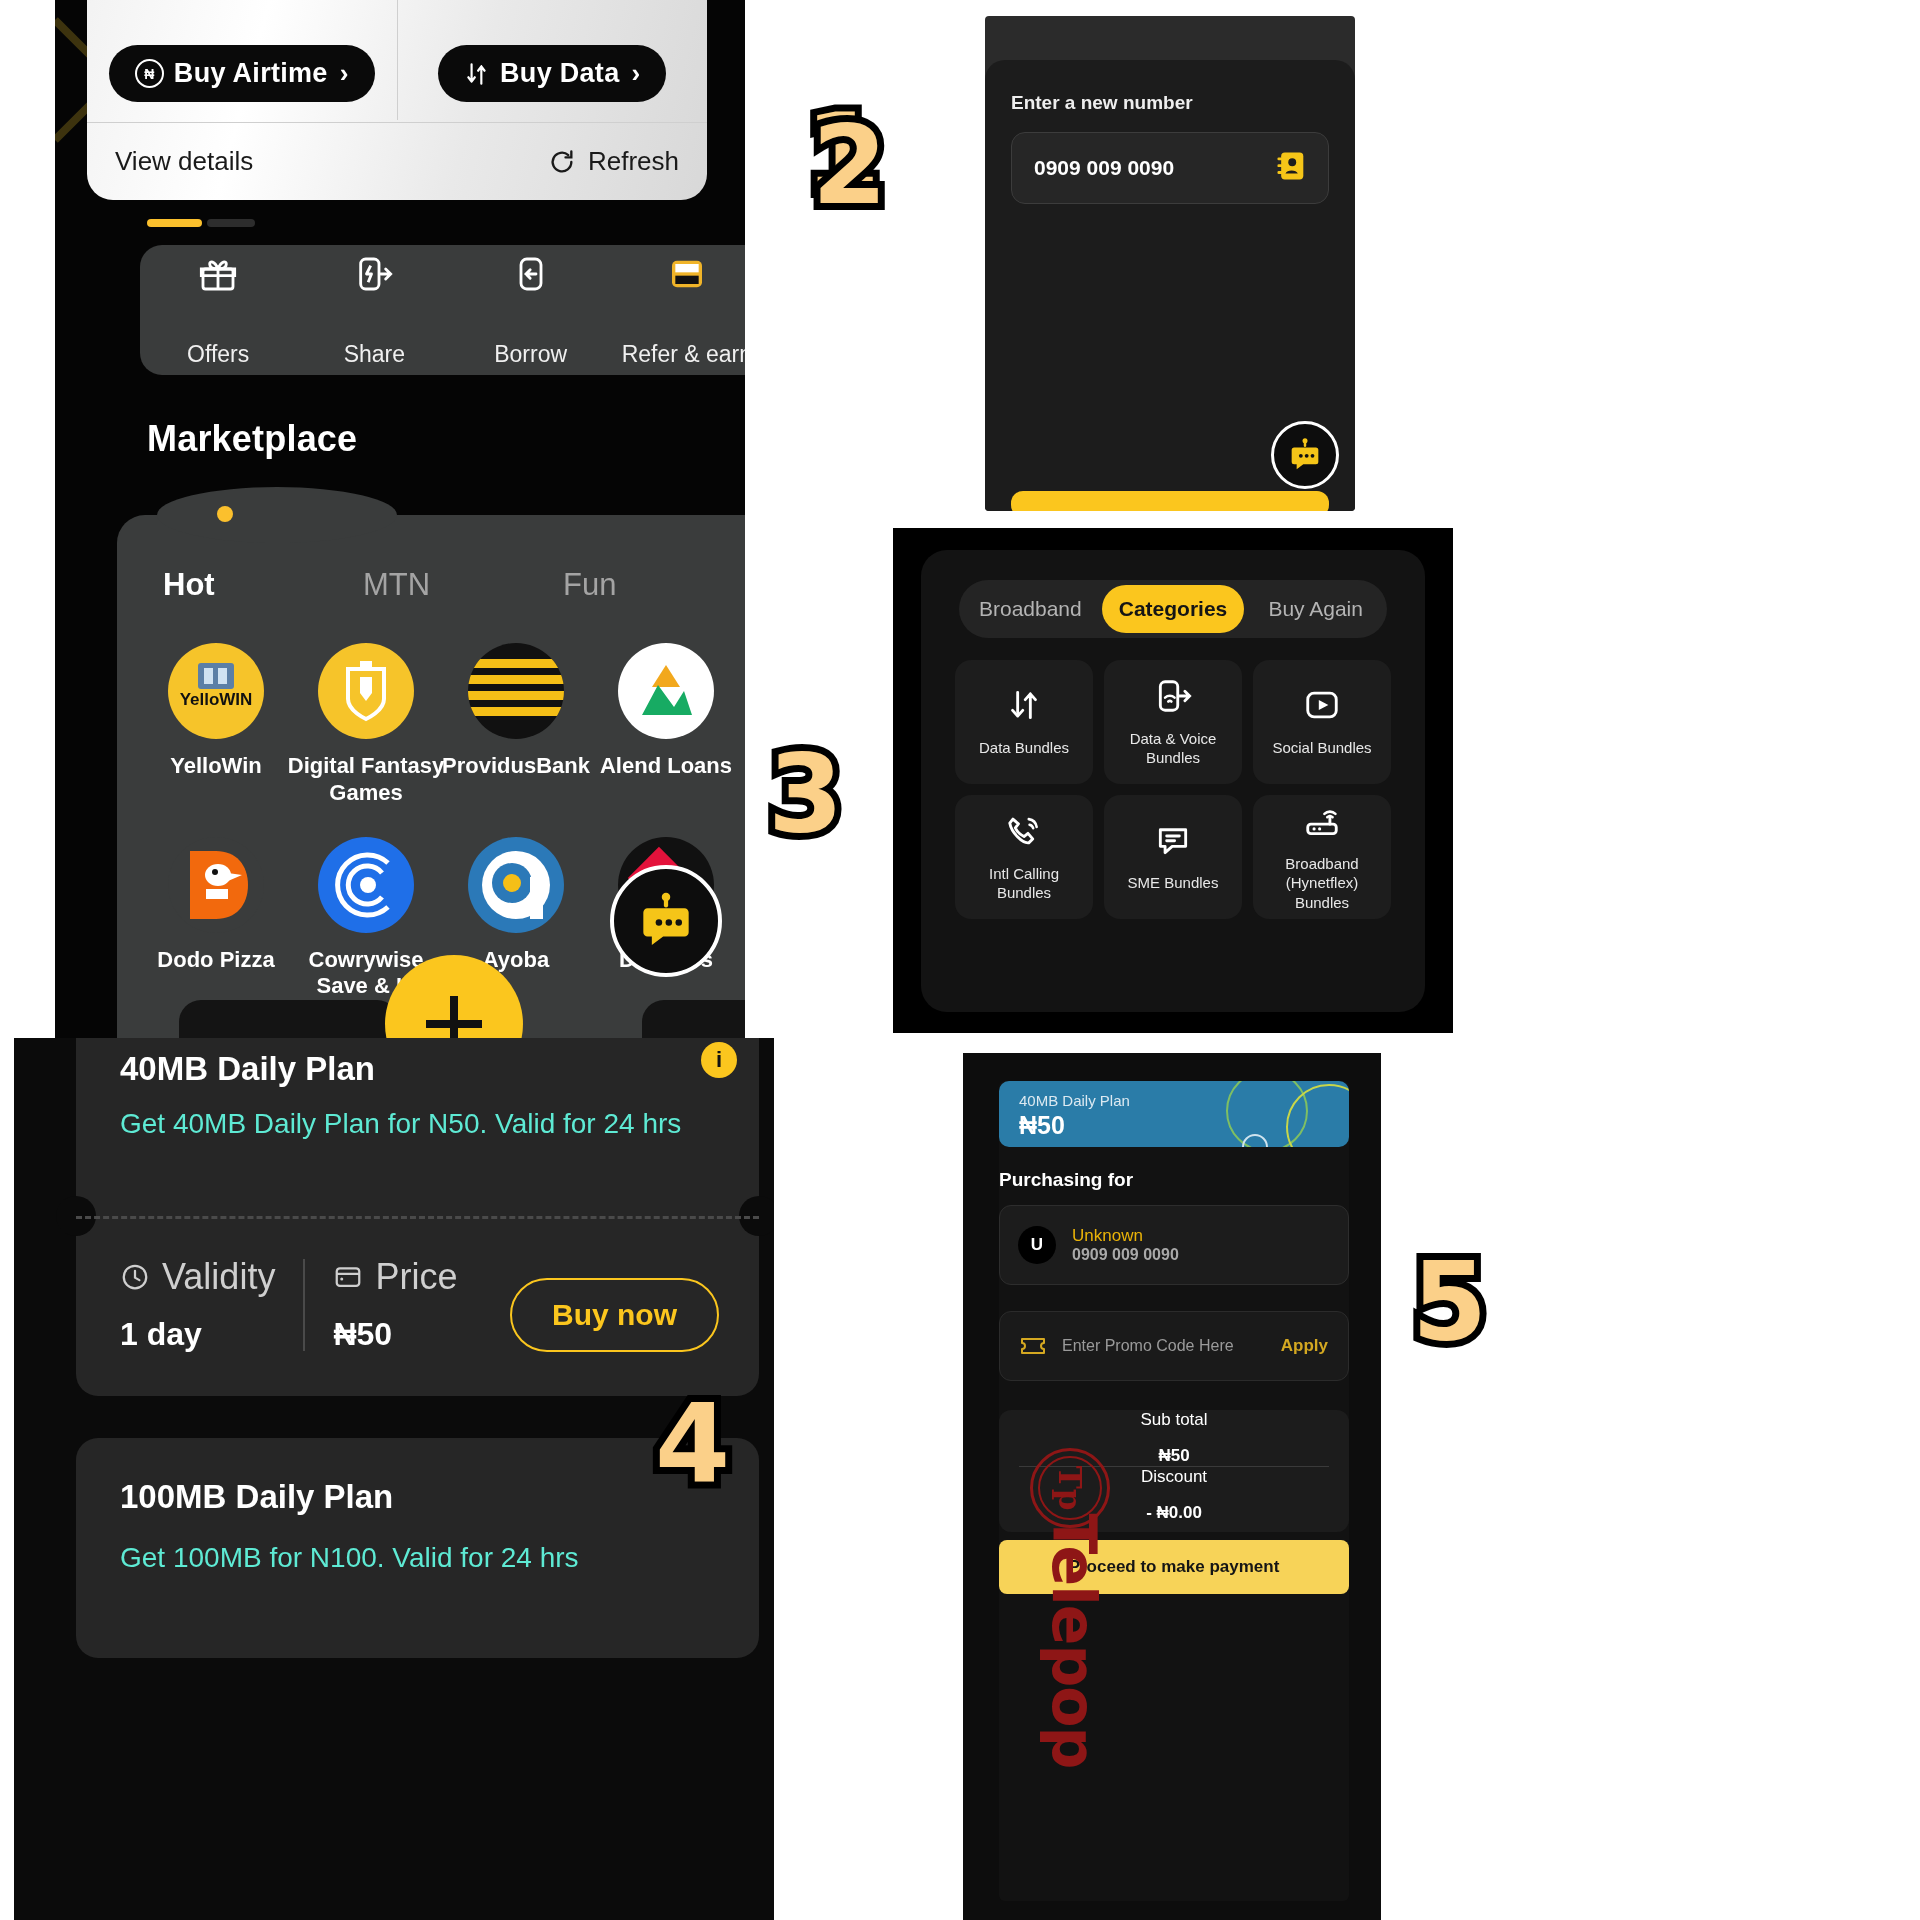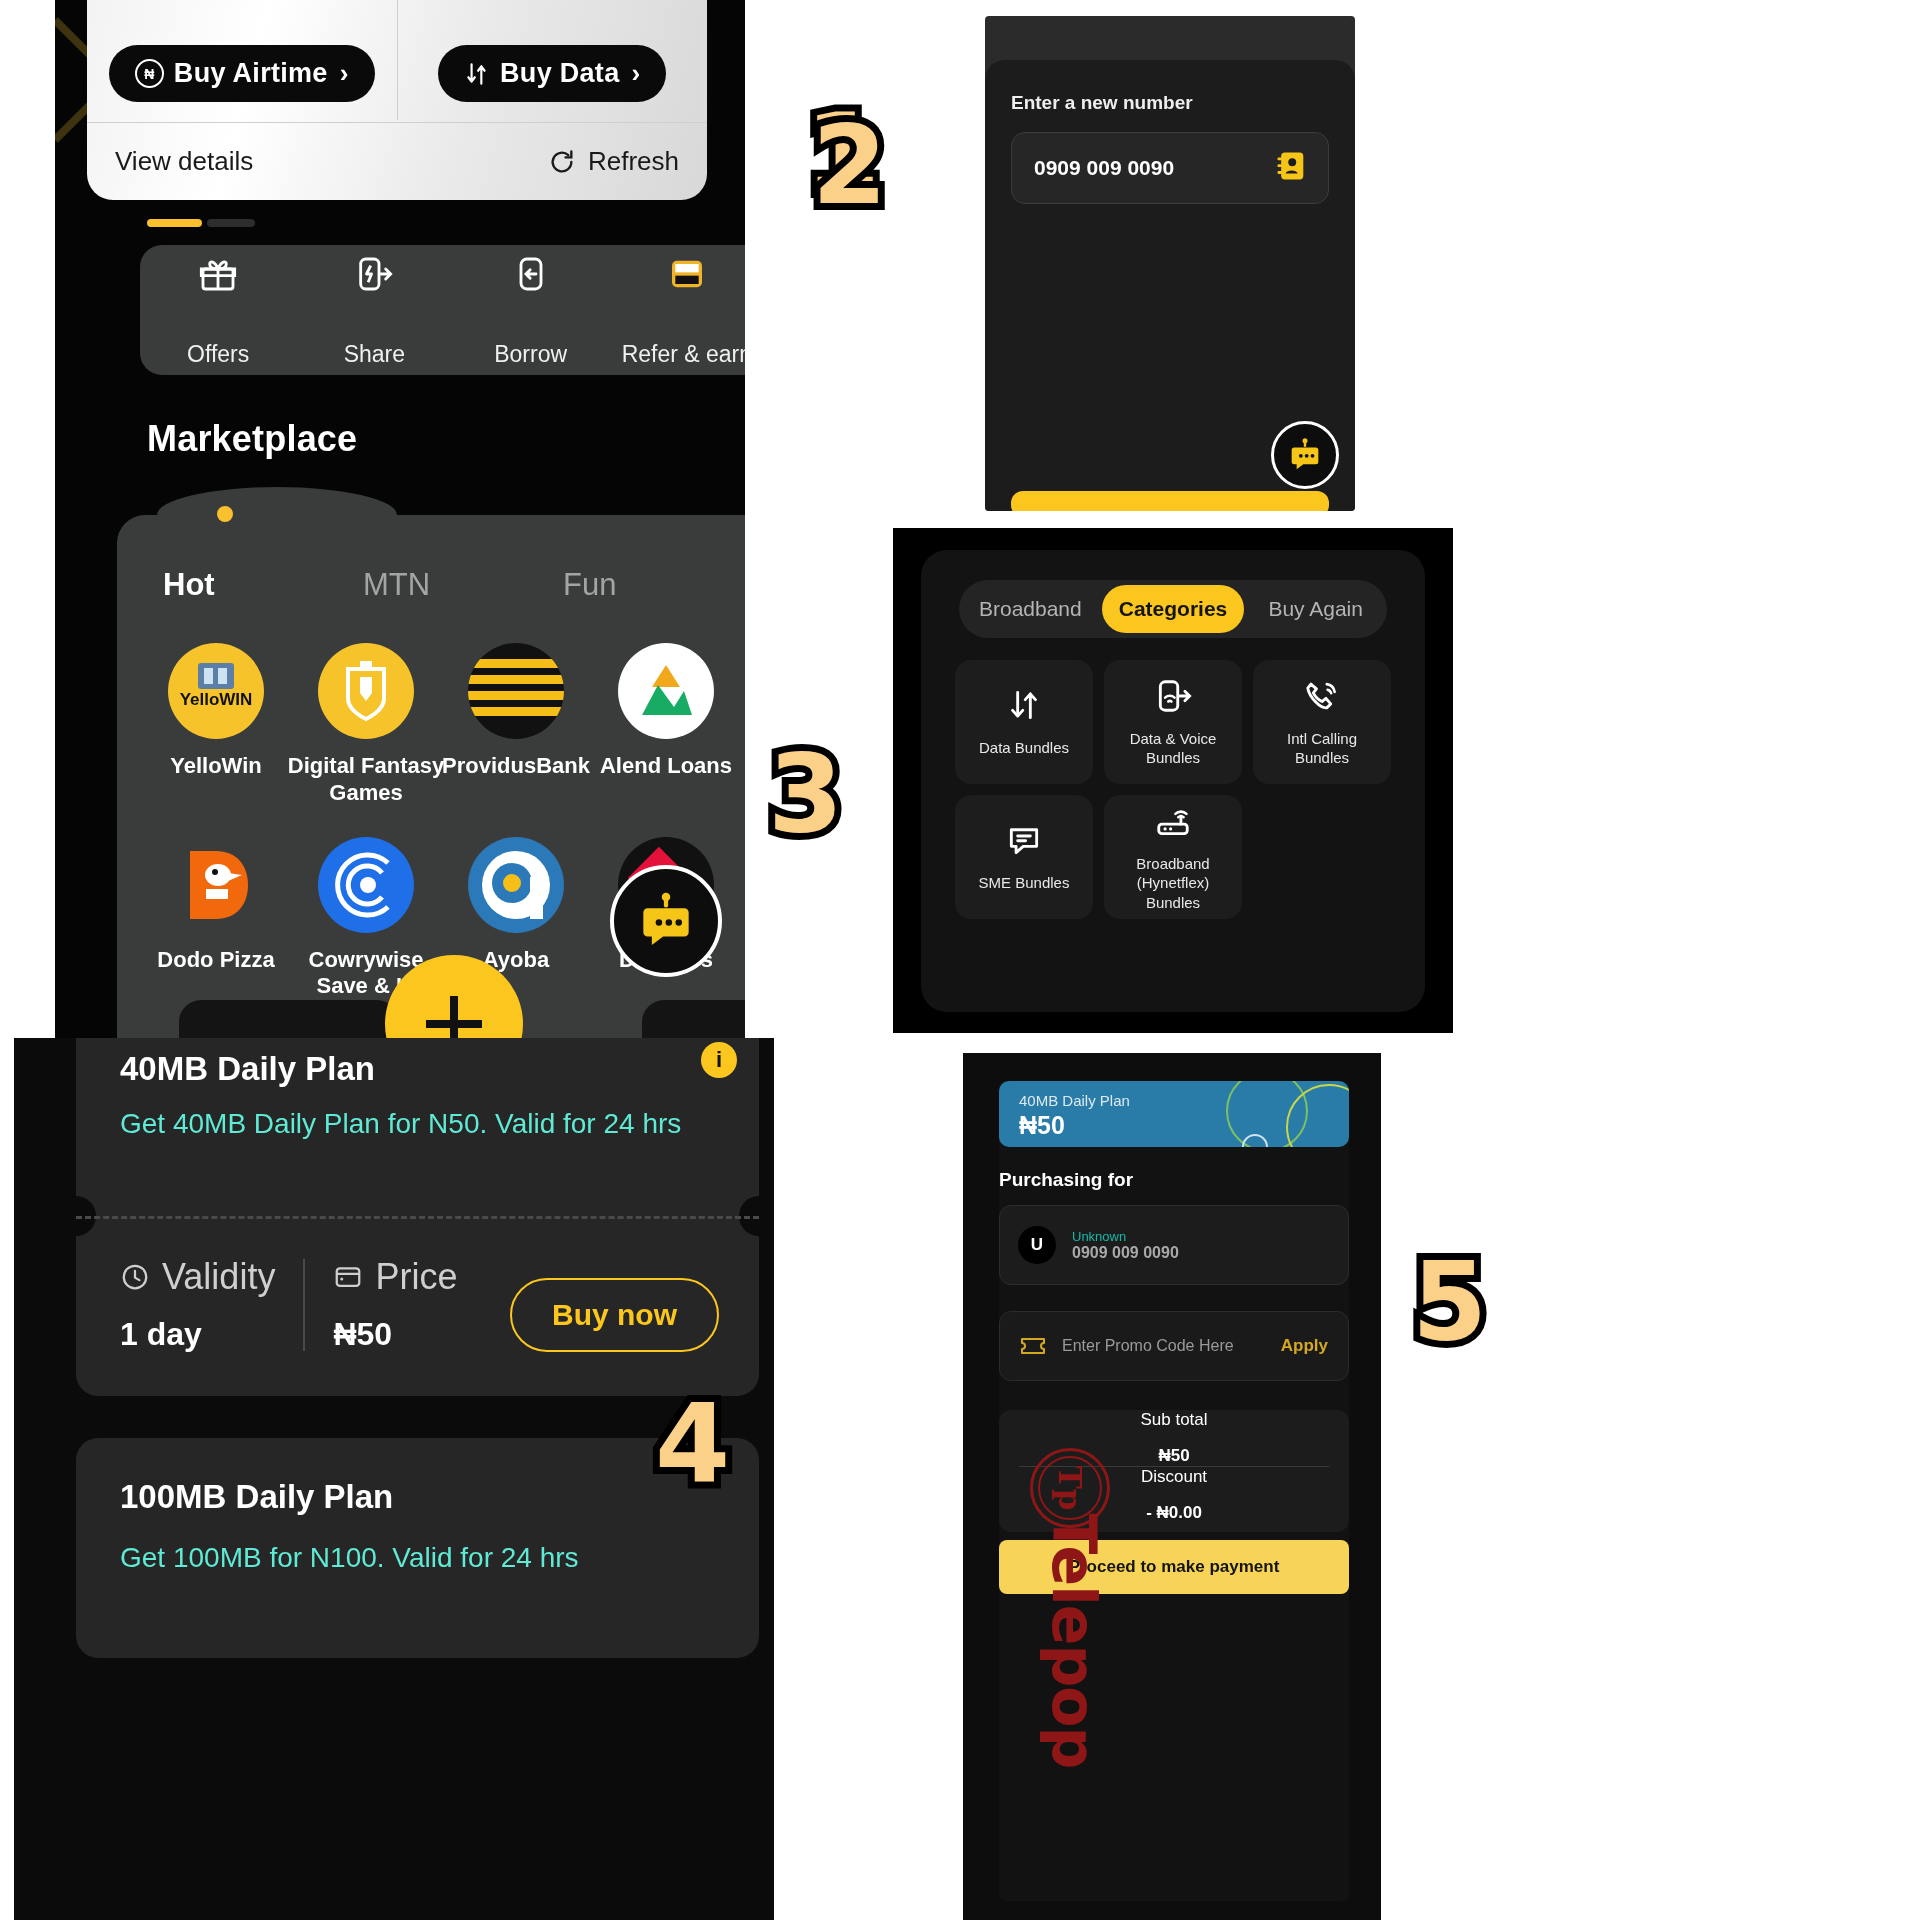"Social Bundles" div.tile { html: none -> <div> <svg> <rect></rect> <path></path> </svg> <span>Social Bundles</span> </div> }
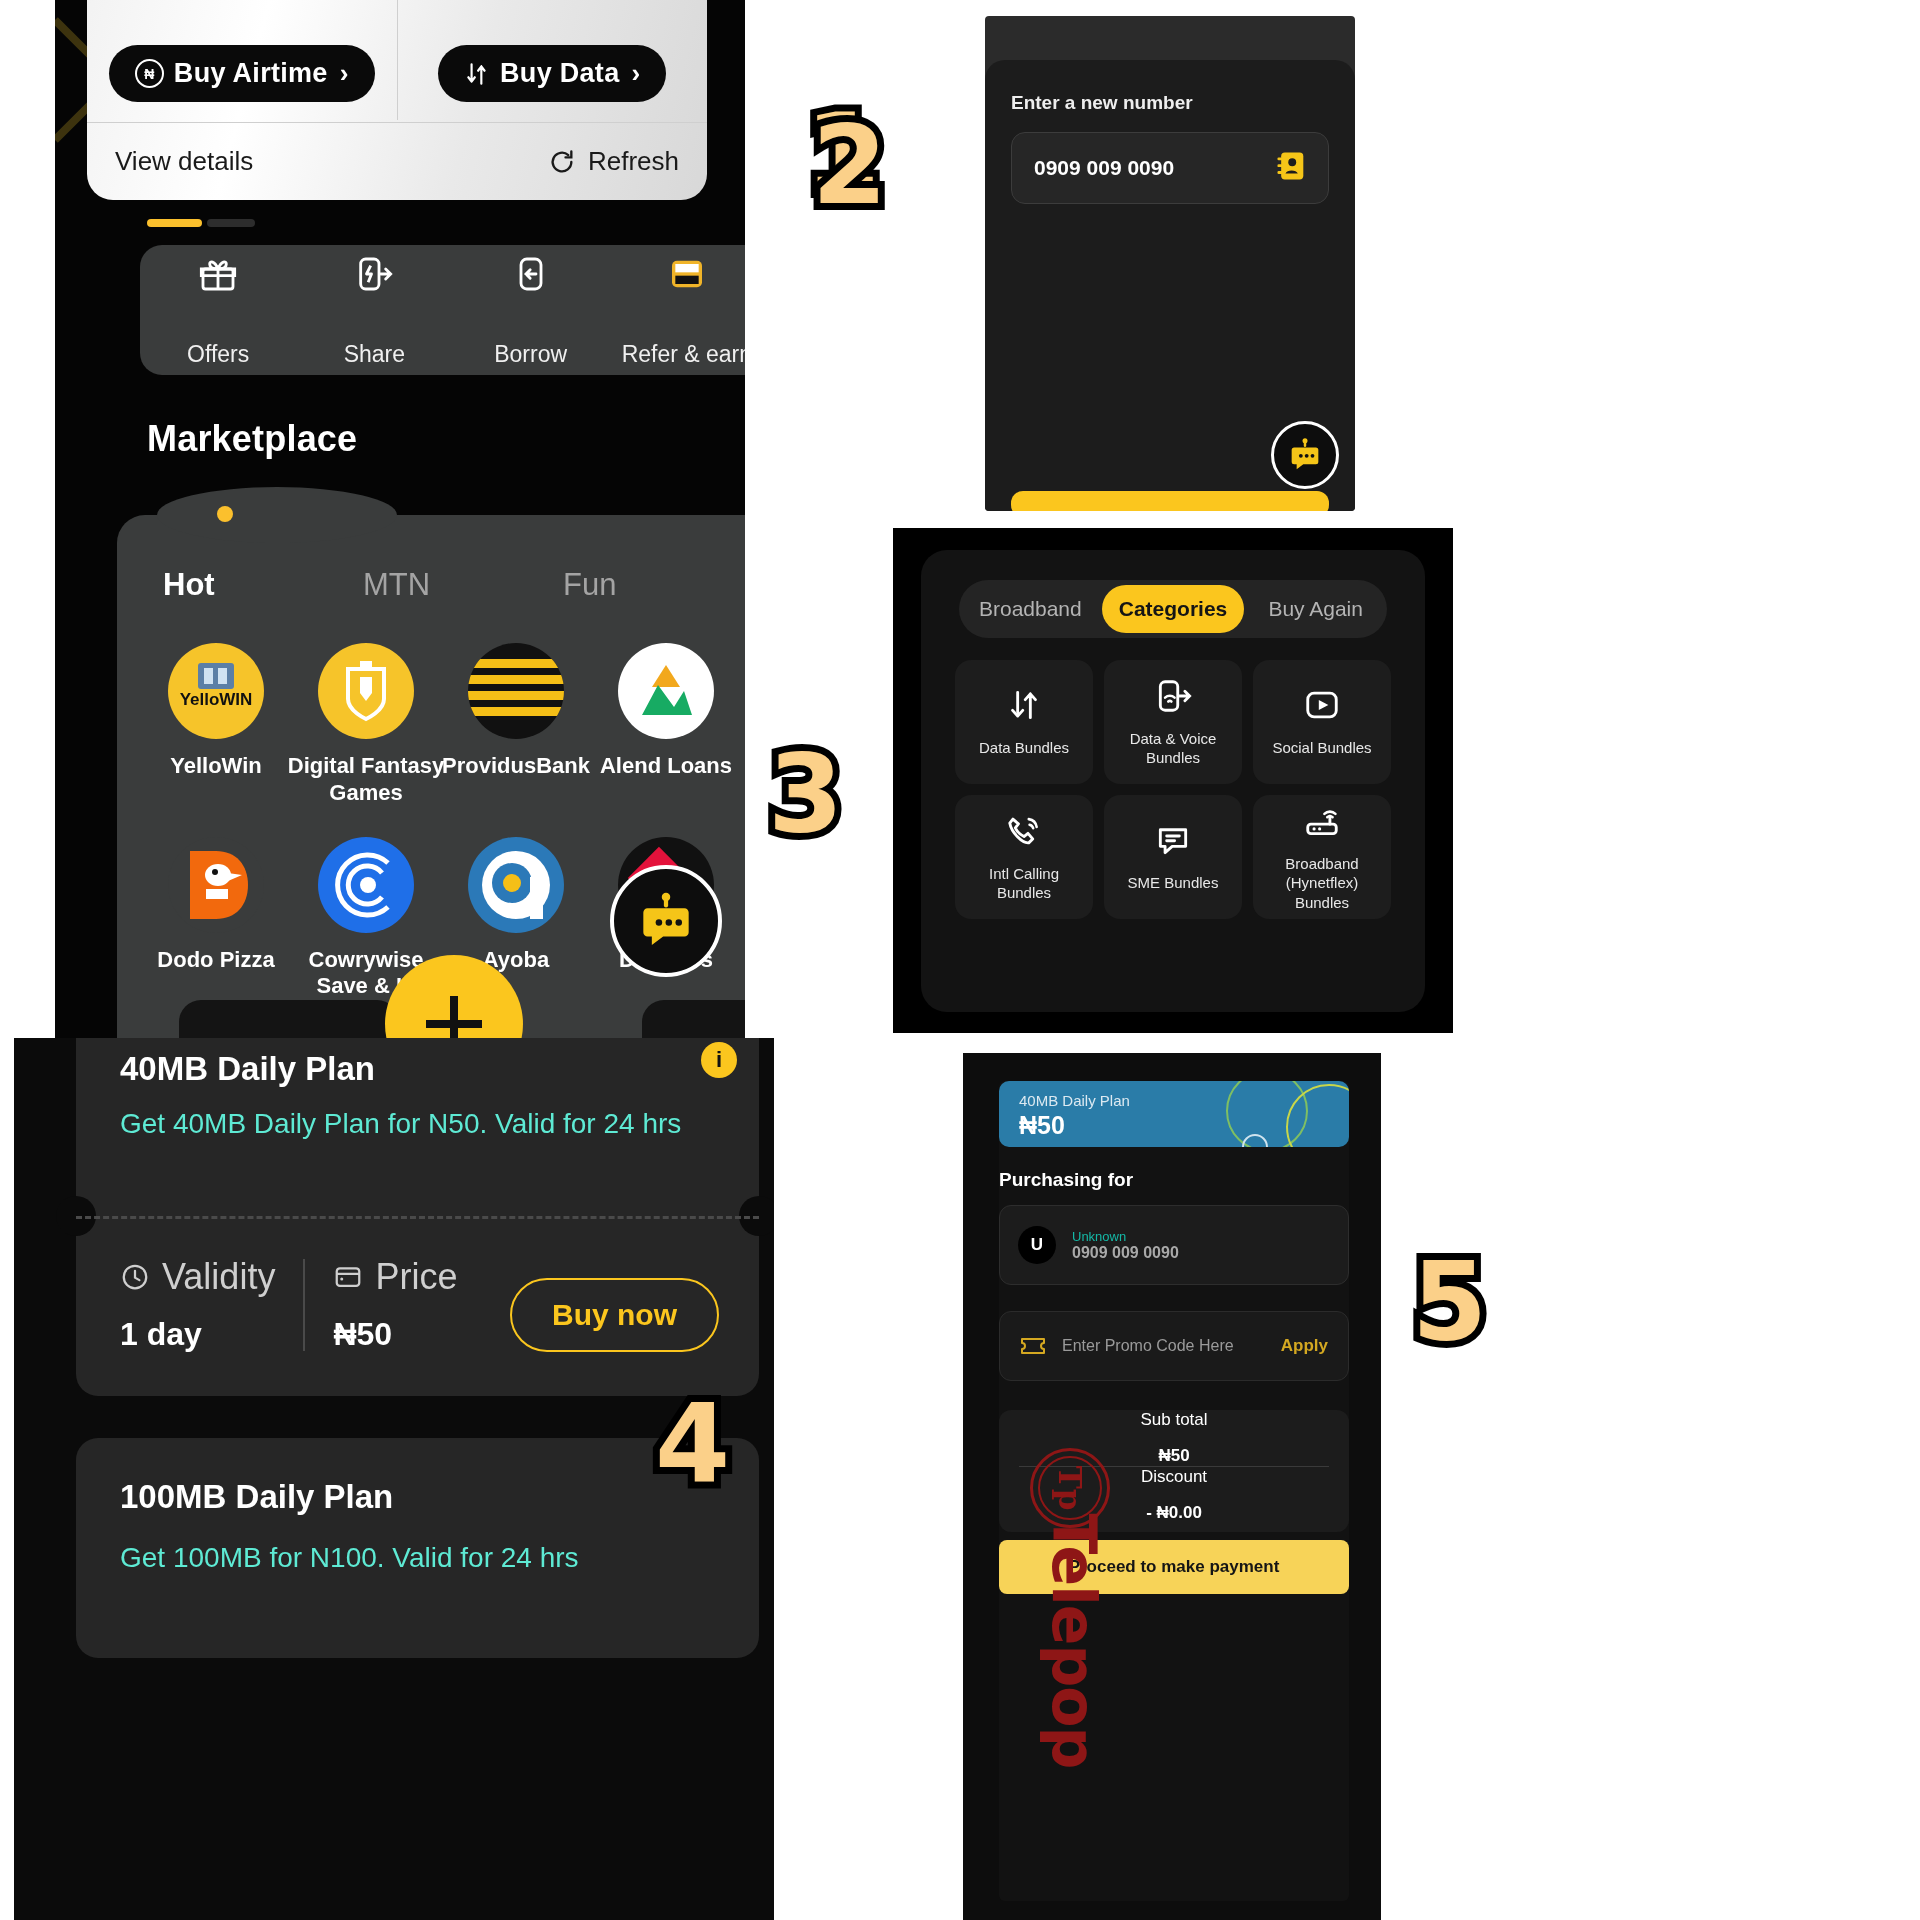"Unknown" .pname { color: #14b8a6 -> #eab308; font-size: 13px -> 17px }
